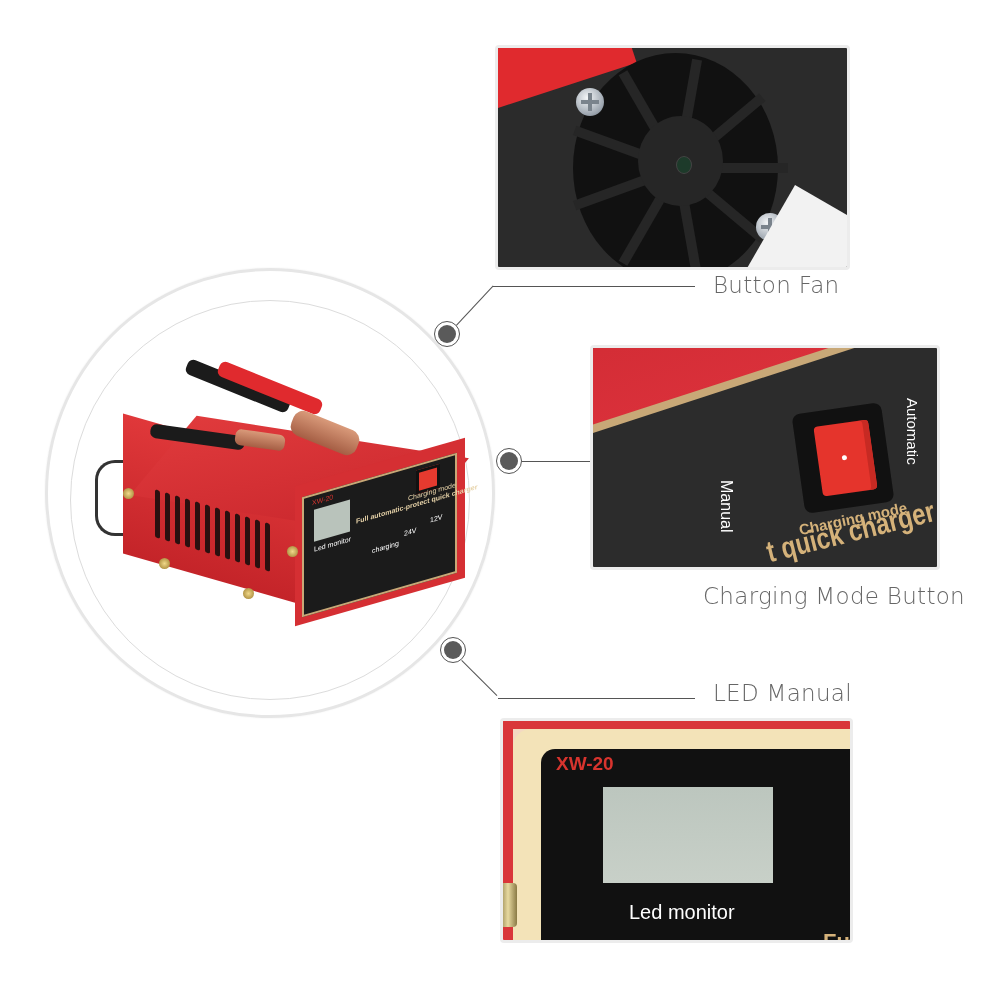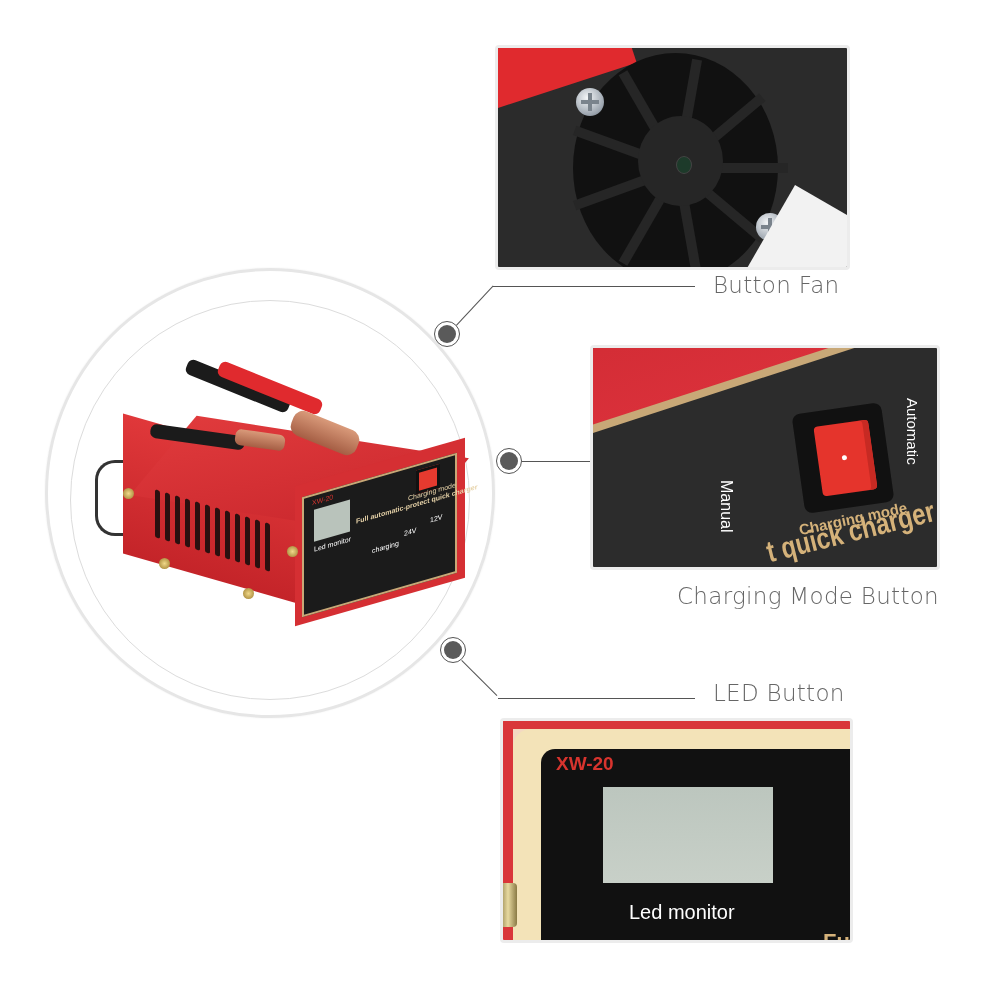"Charging Mode Button" div.label { left: 677px -> 703px }
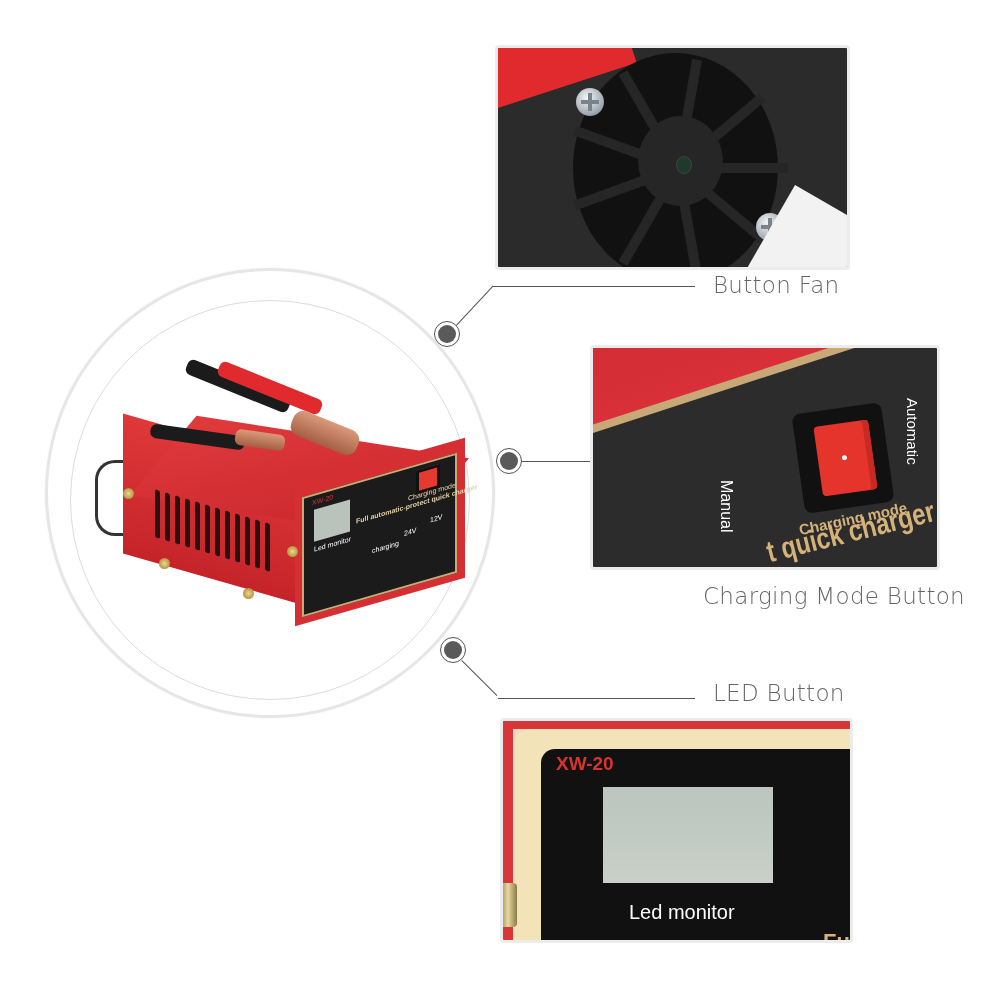"LED Button" div.label { text: Button -> Manual }
